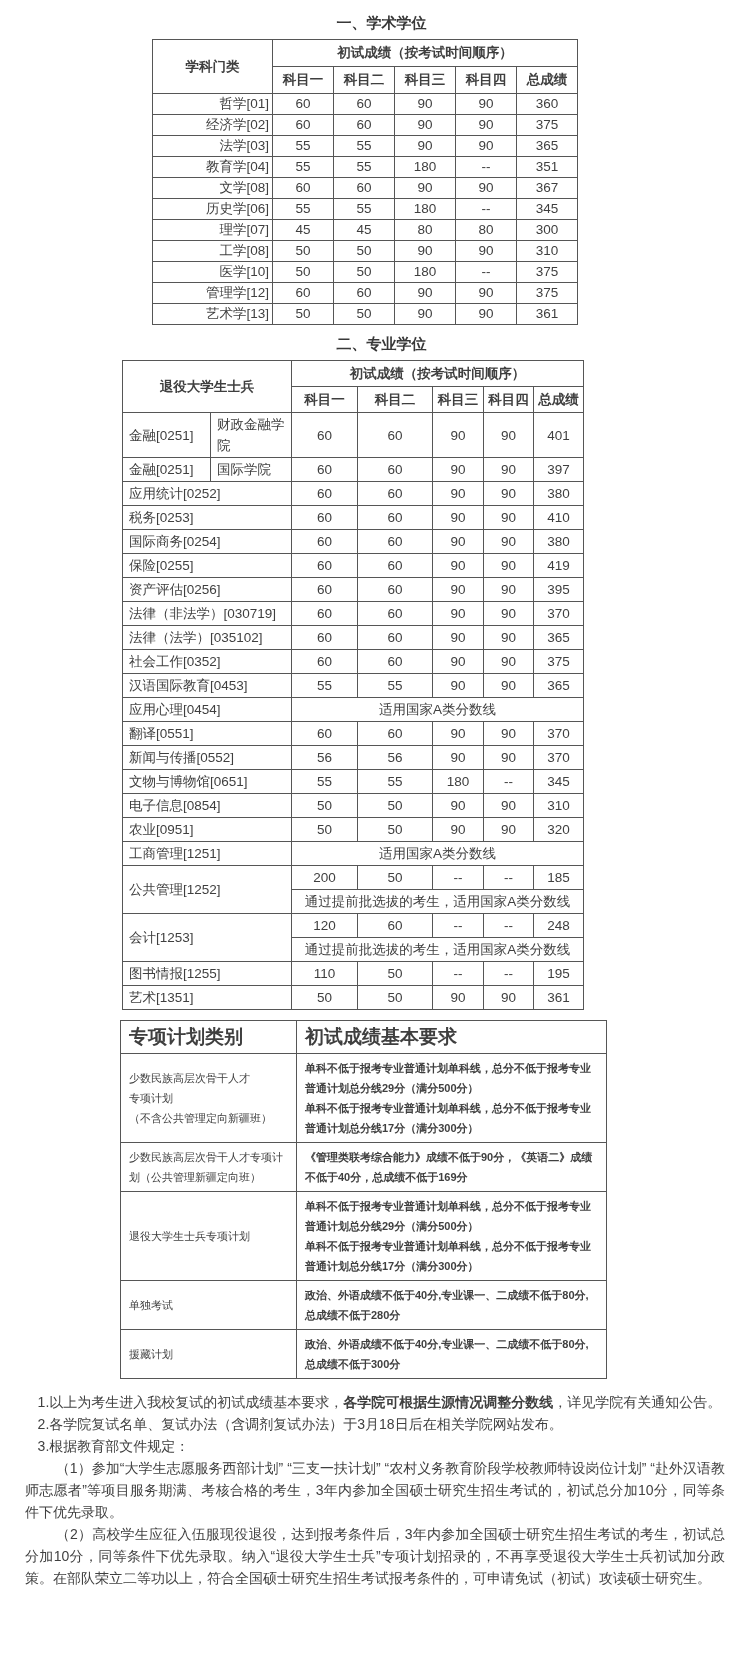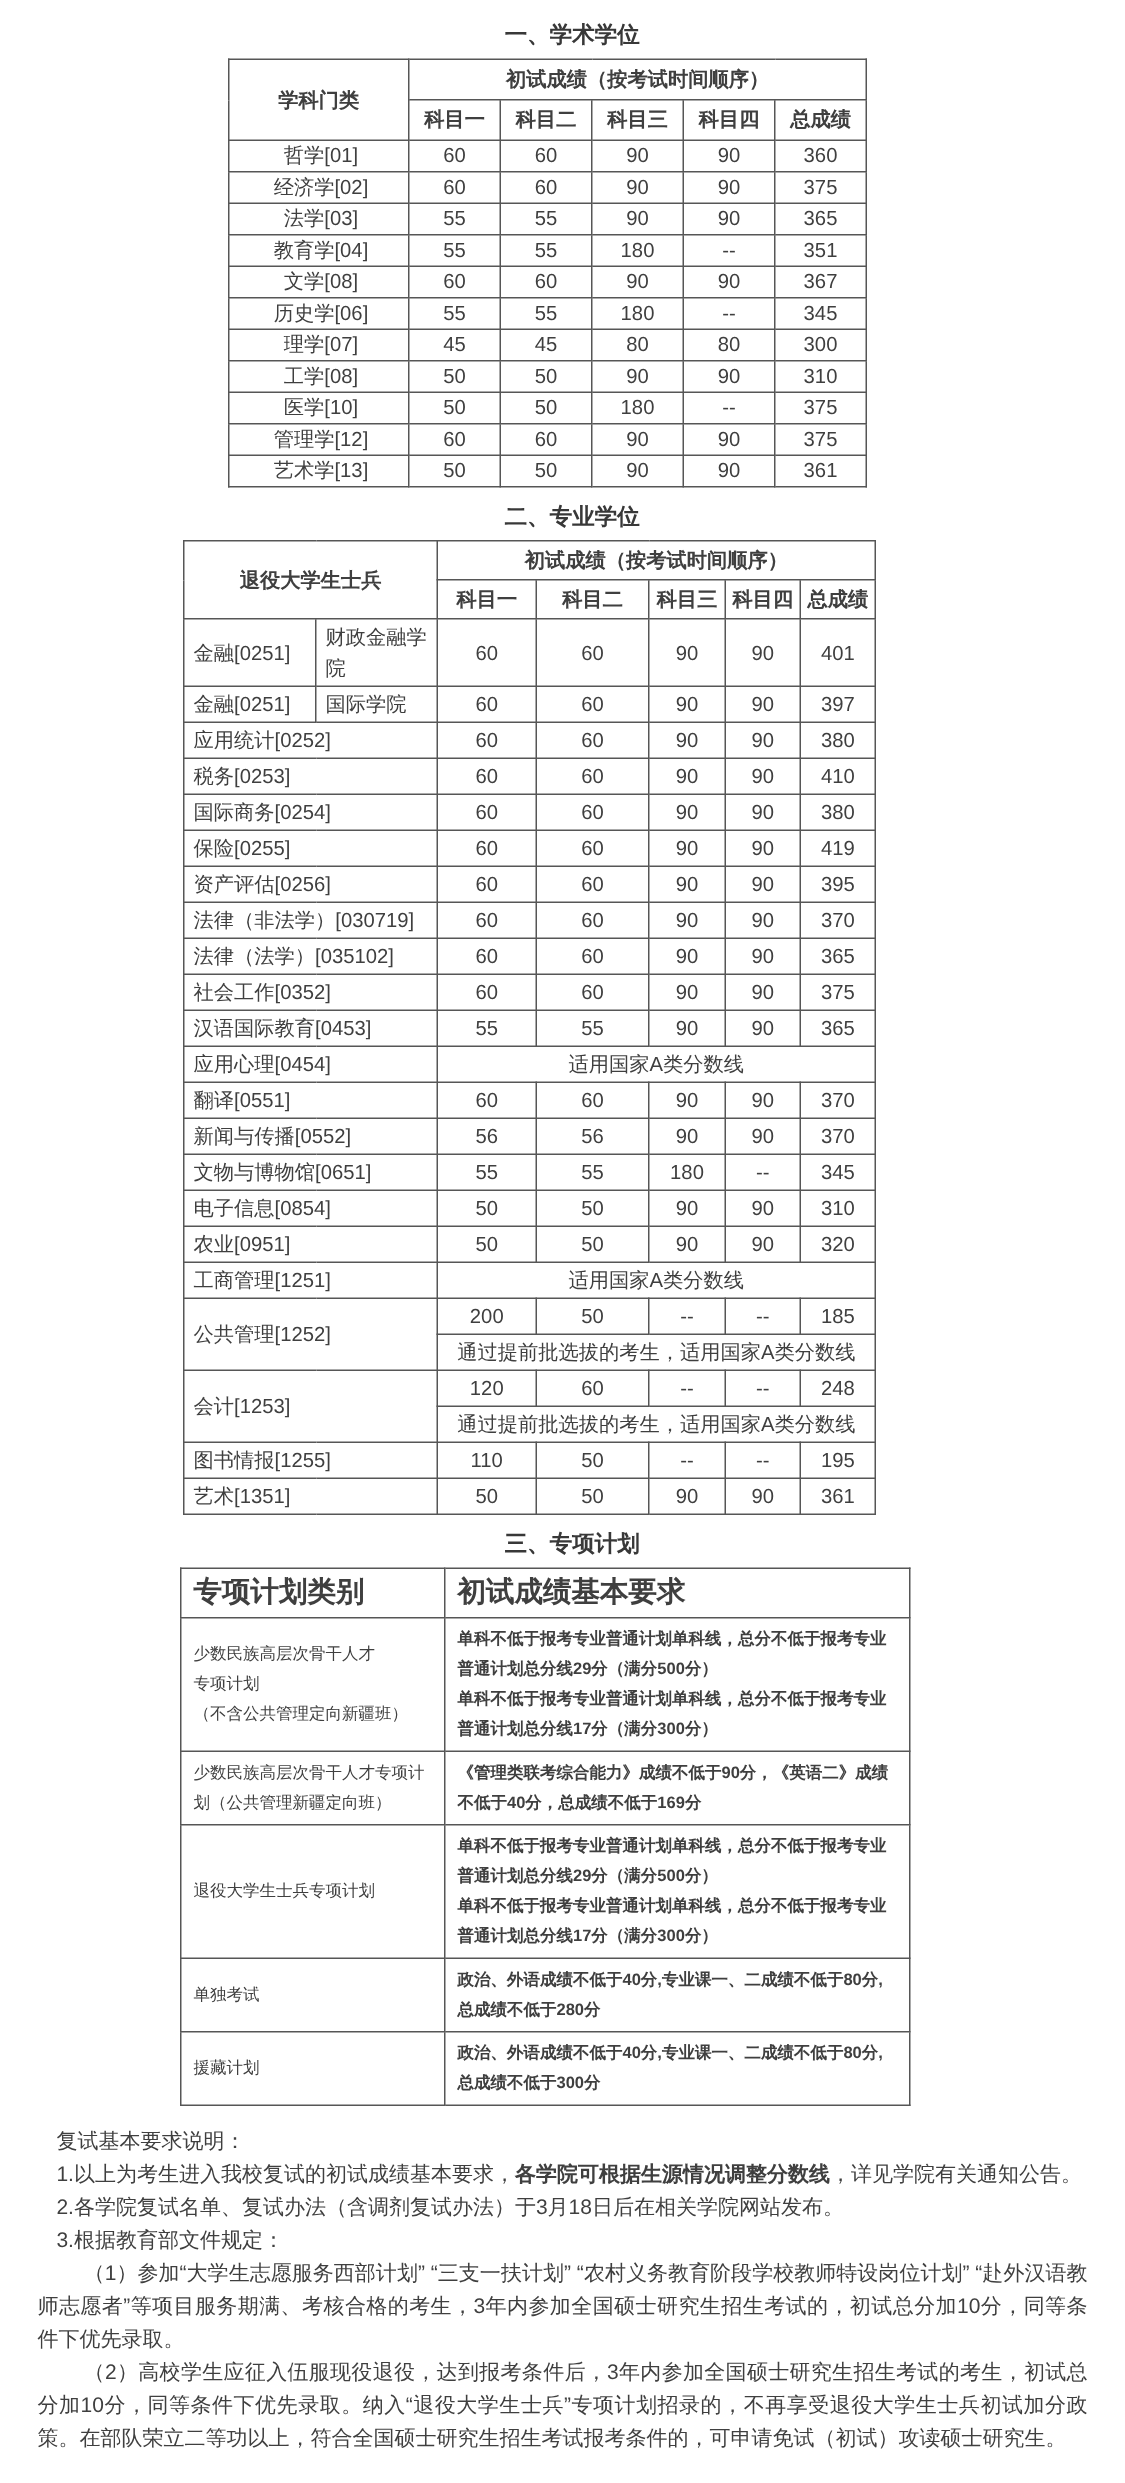"哲学[01]" .t1 td.lbl { text-align: center -> right }
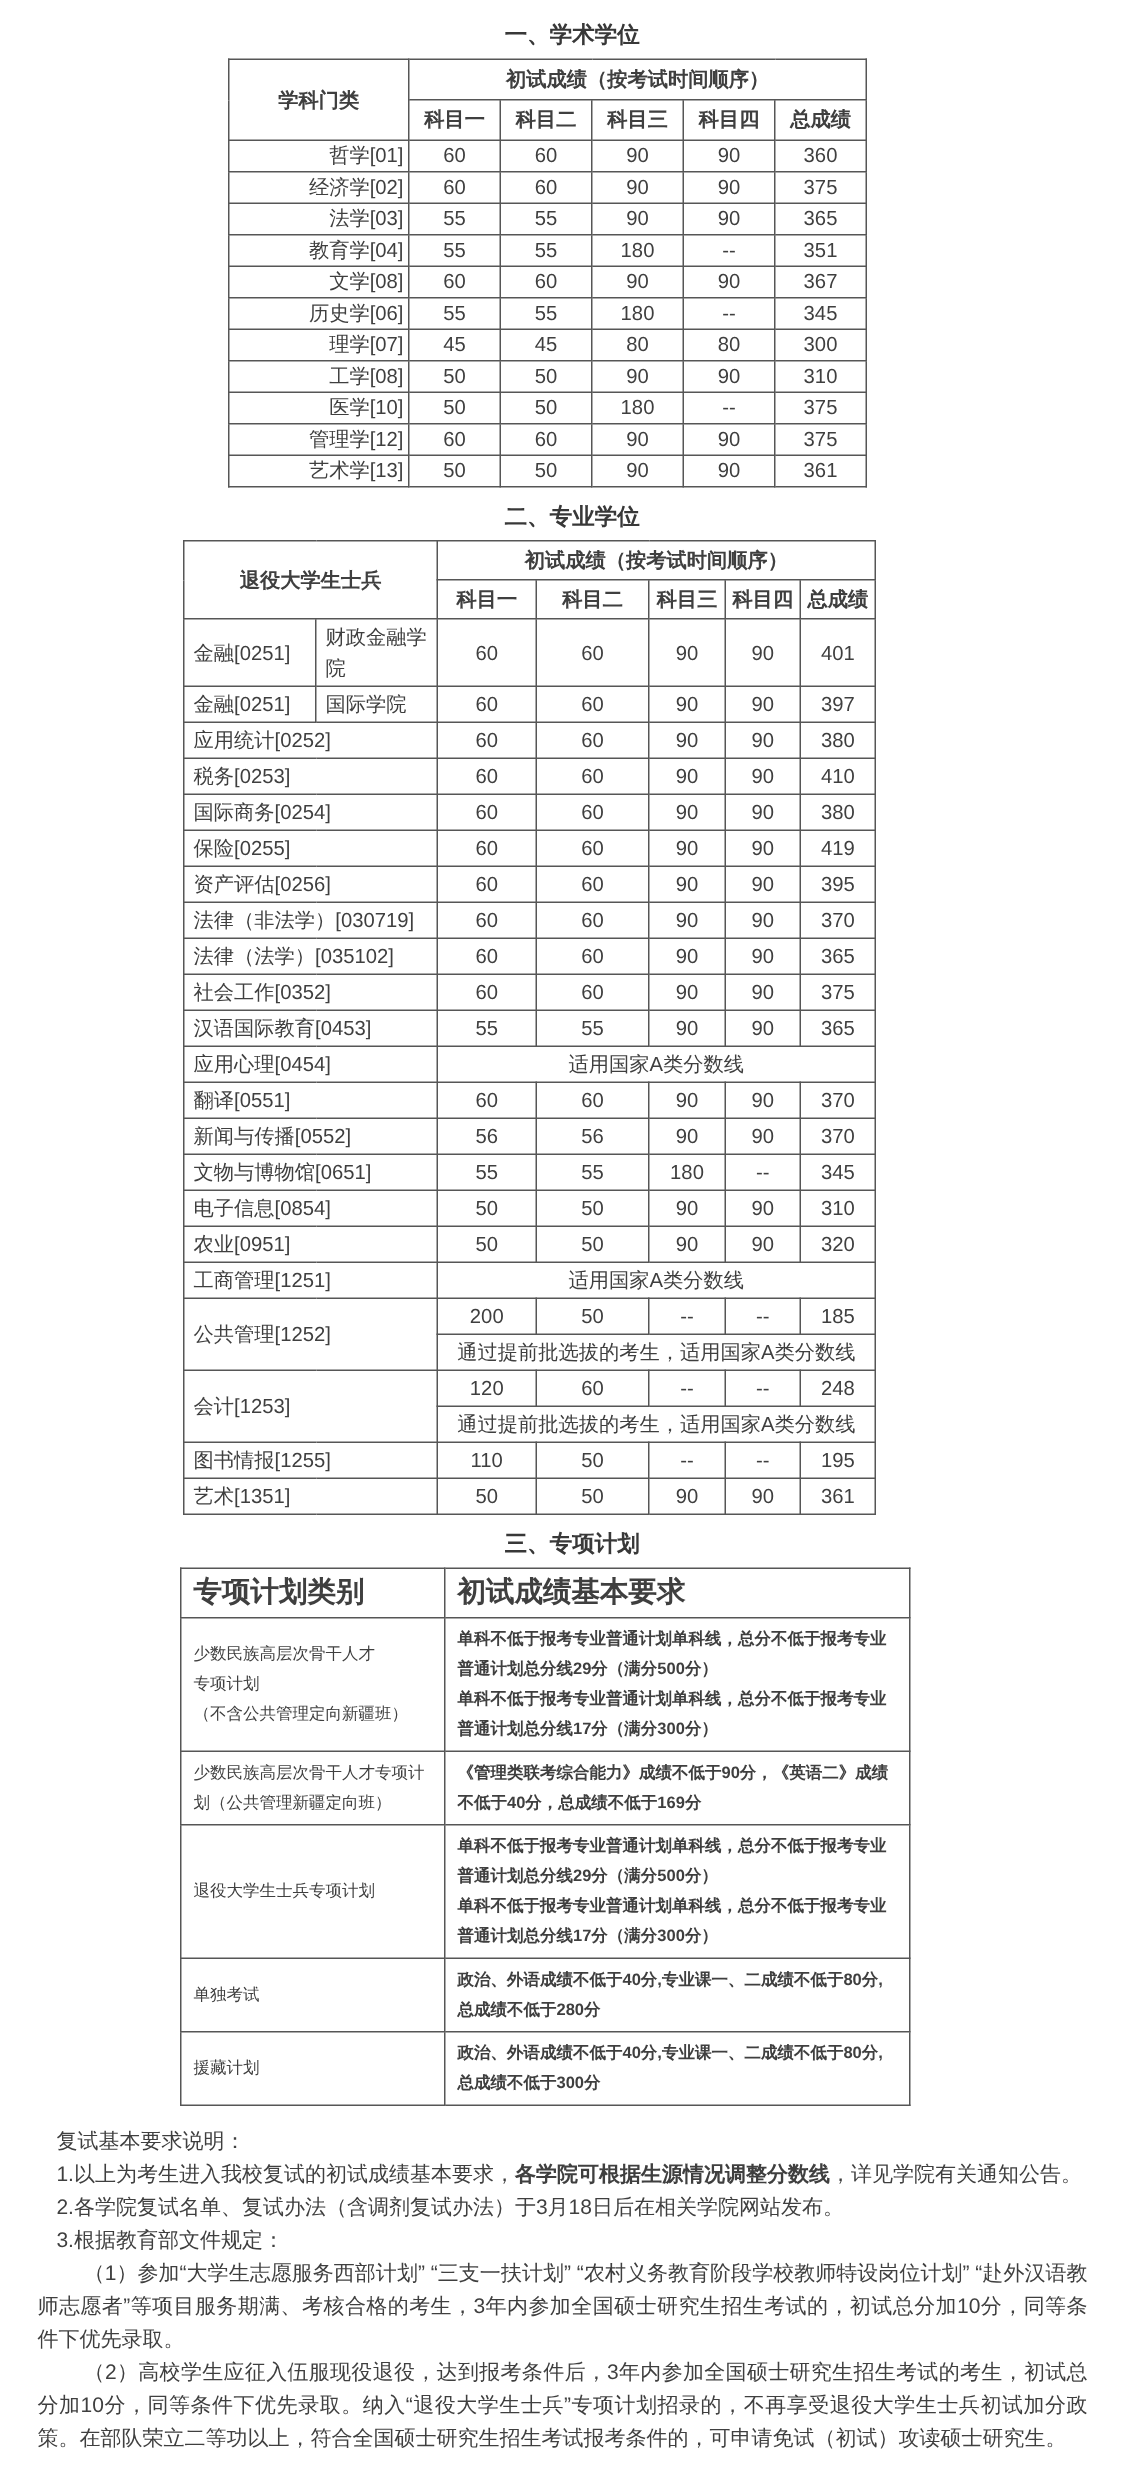"三、专项计划" div.sec-heading { html: <div>三、专项计划</div> -> none }
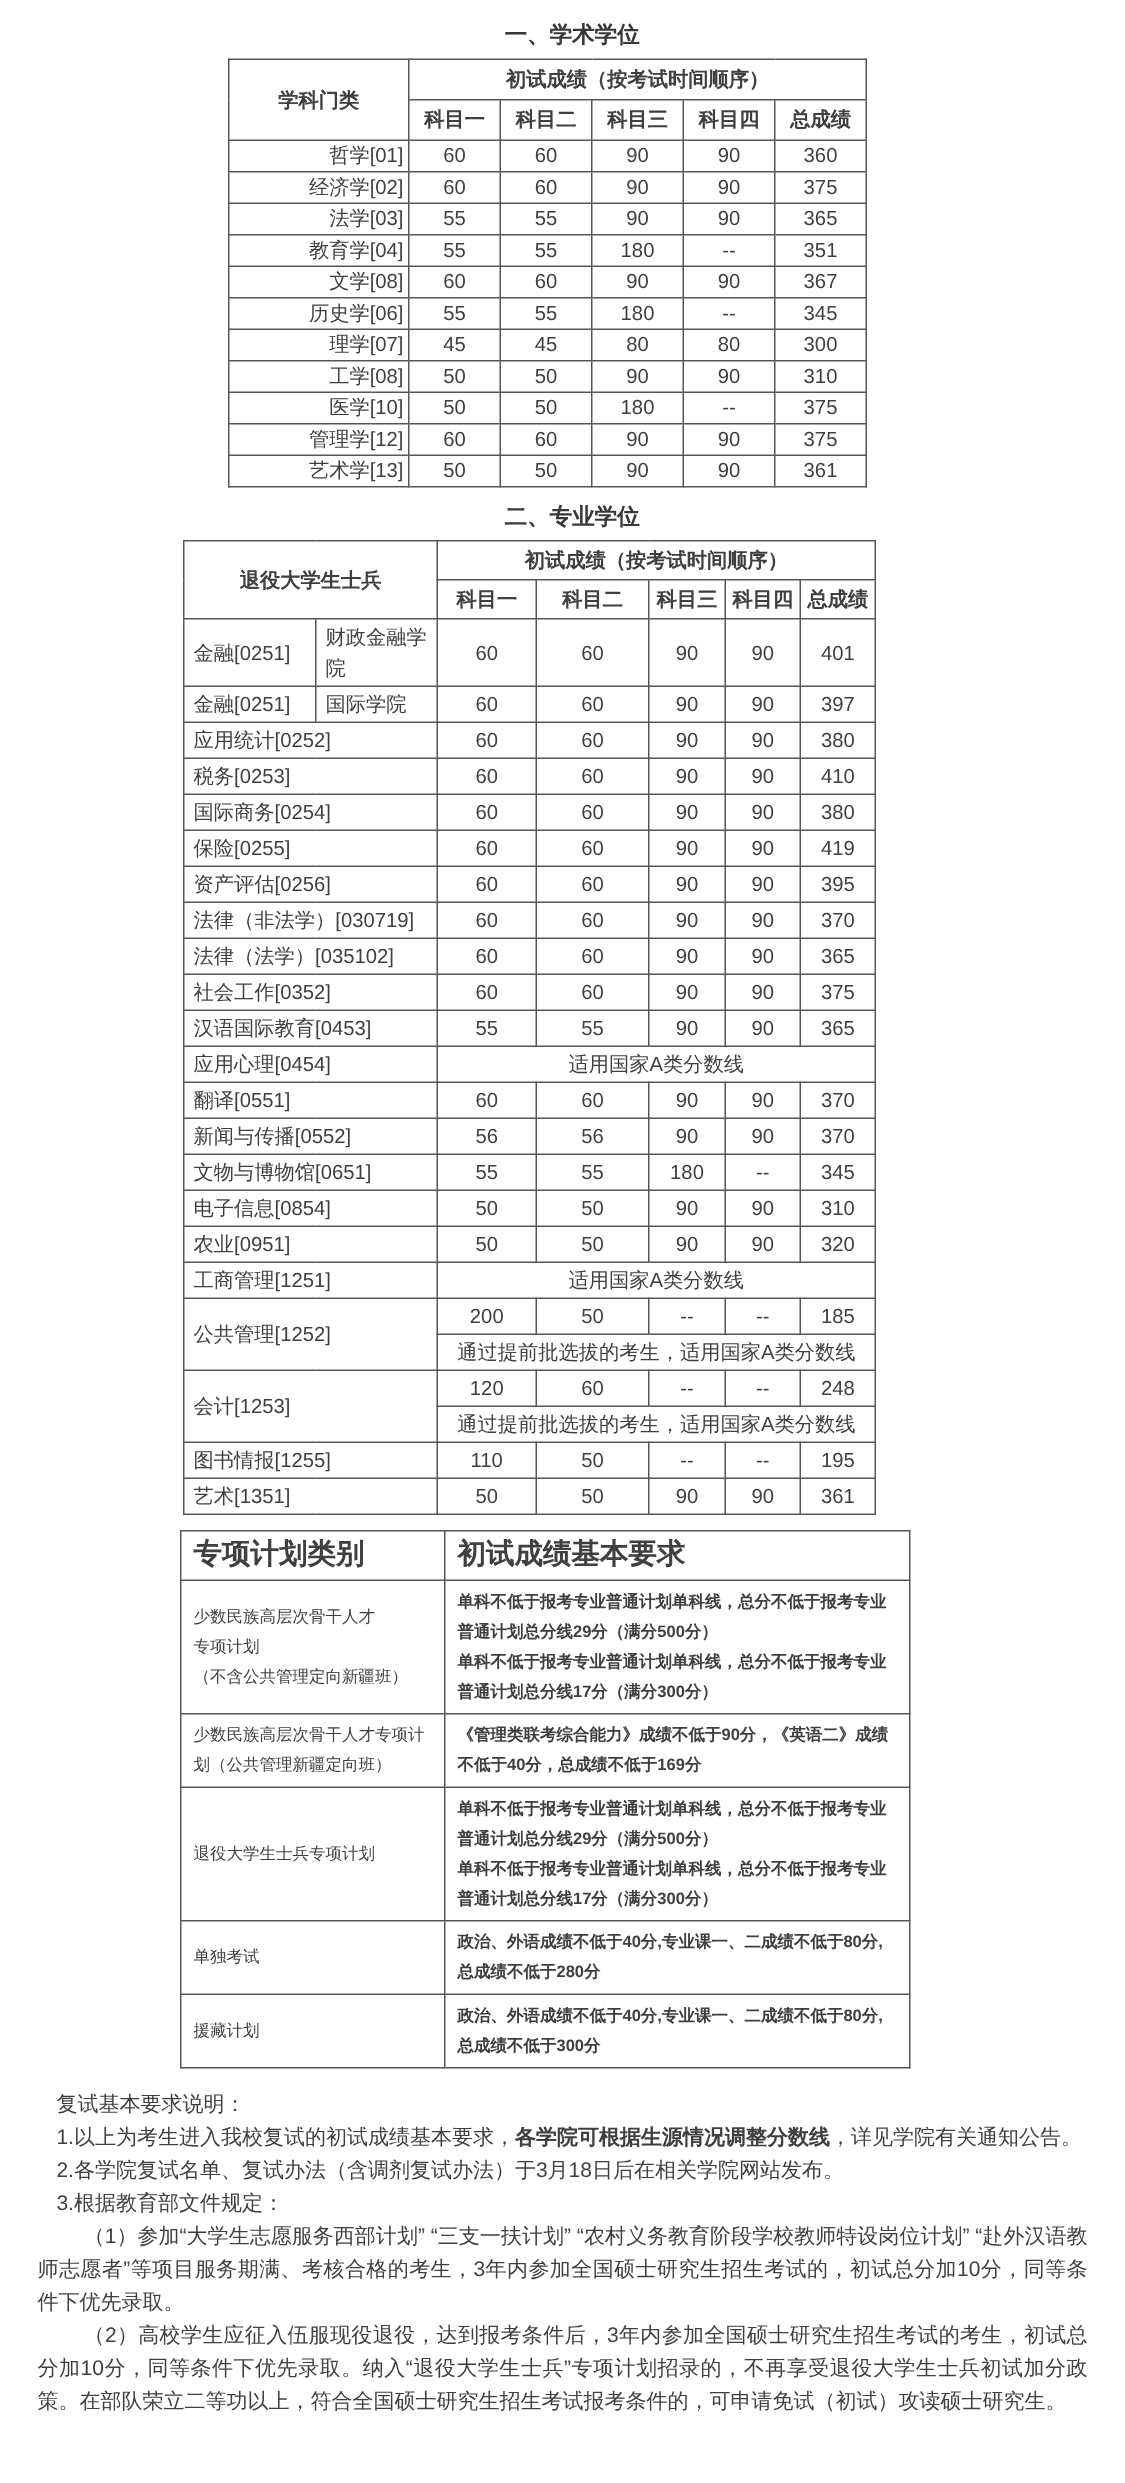"复试基本要求说明：" p.ind1 { html: <p>复试基本要求说明：</p> -> none }
